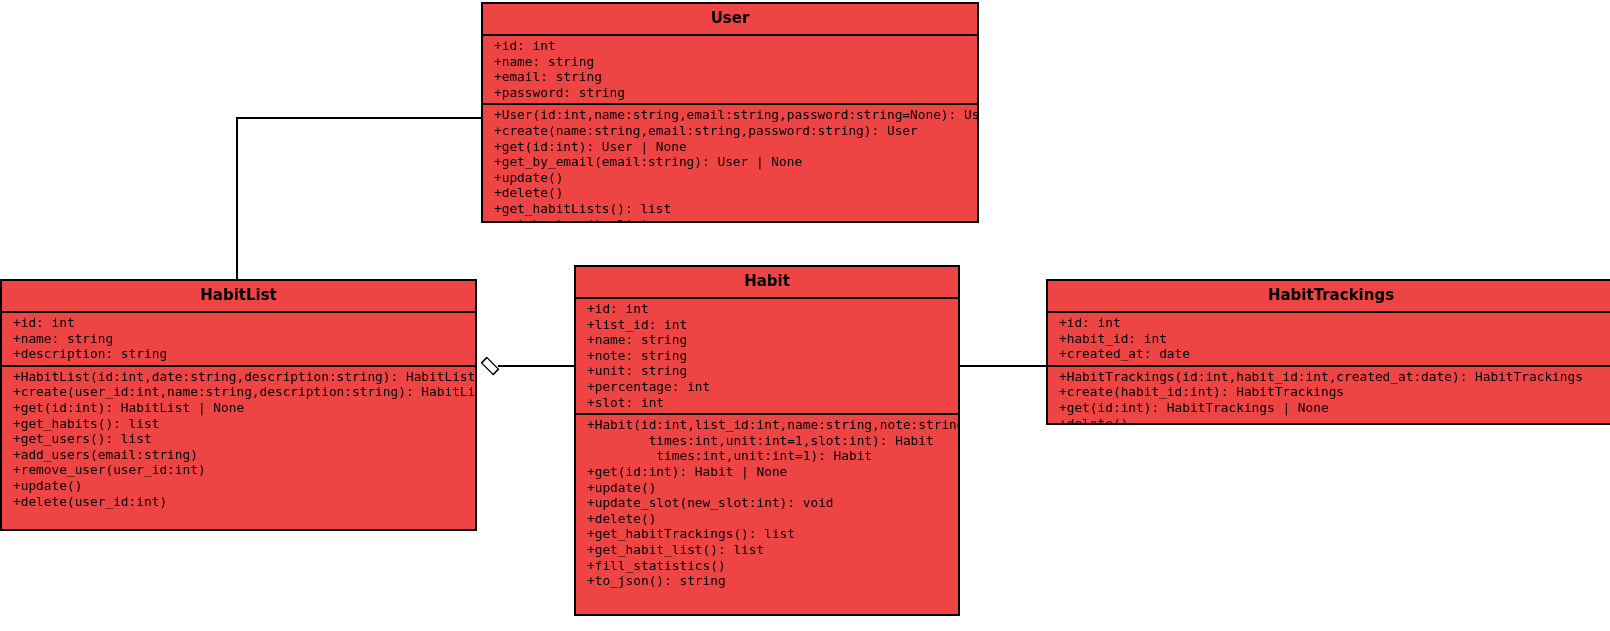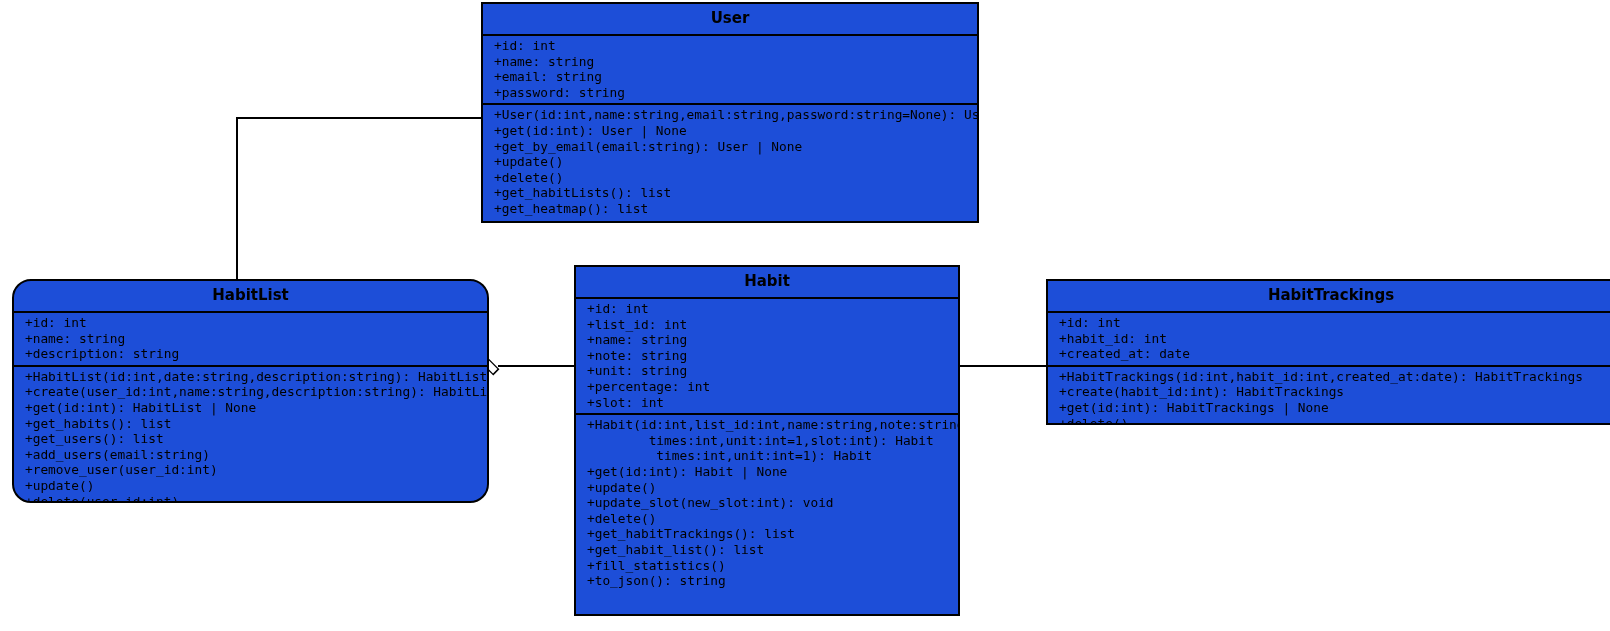"User" .uml-class { background: #1d4ed8 -> #ef4444 }
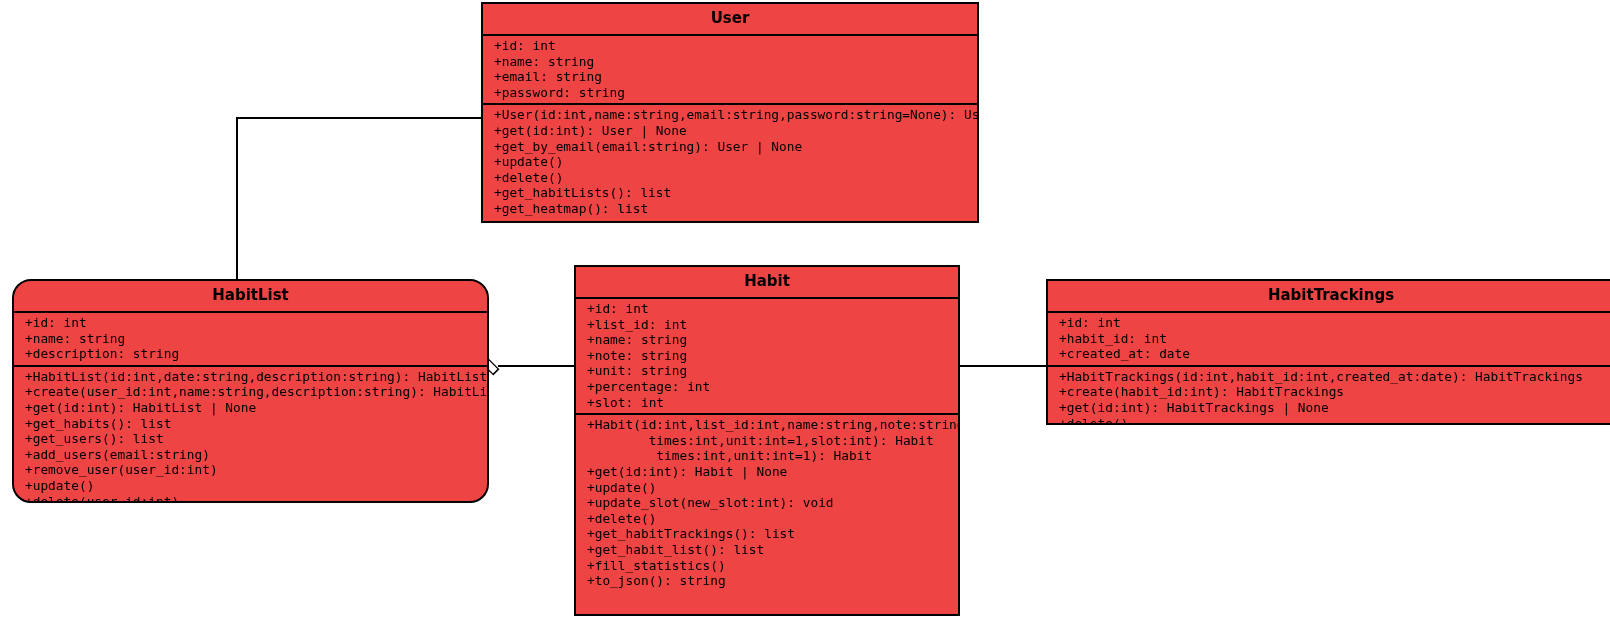"+create(name:string,email:string,passwor" div.uml-row { html: none -> <div>+create(name:string,email:string,password:string): User</div> }
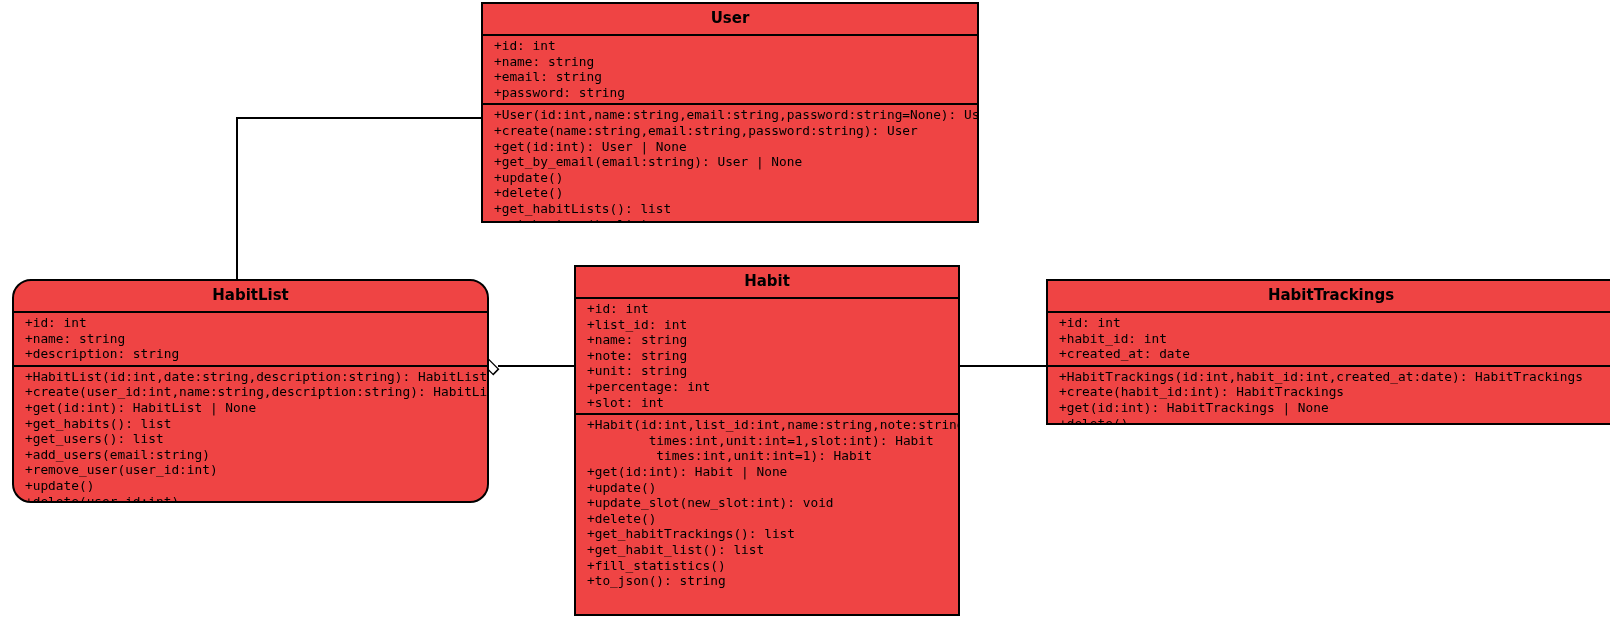"HabitList" div.uml-class { border-radius: 19px -> none; height: 224px -> 252px; left: 12px -> 0px }
